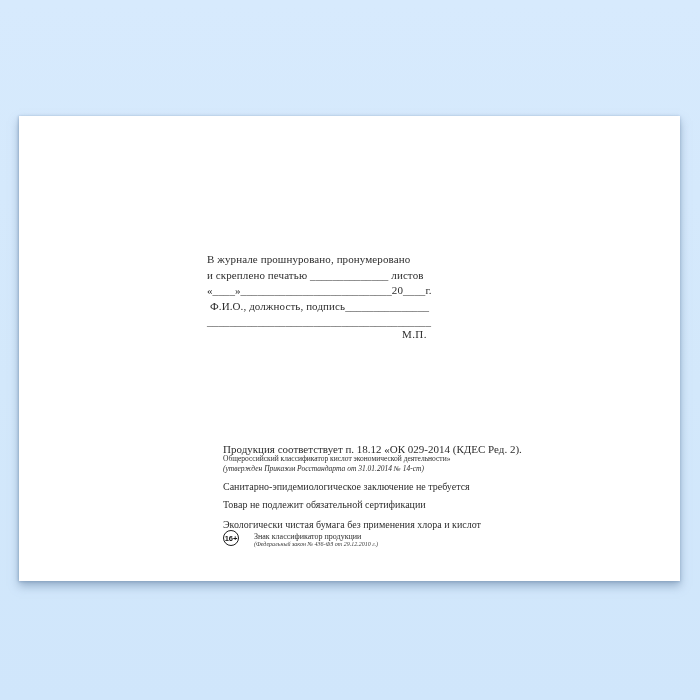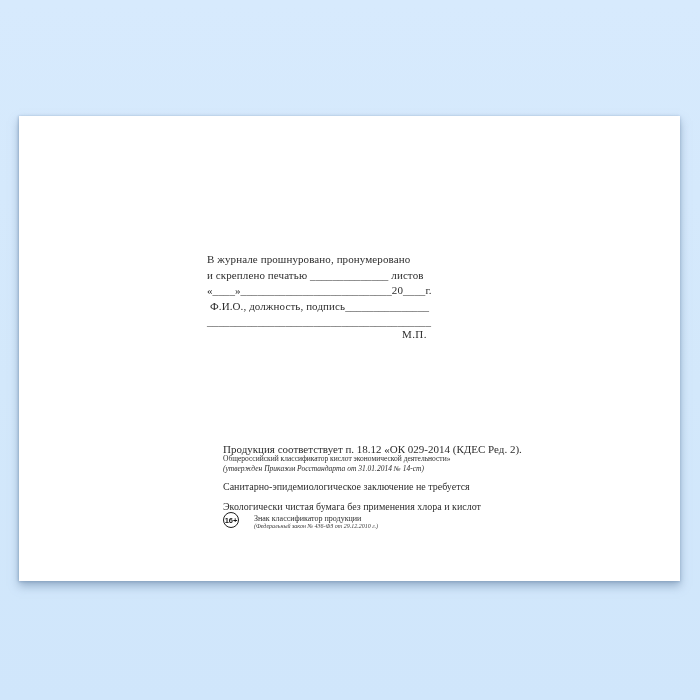"Товар не подлежит обязательной" div.note { html: none -> <div>Товар не подлежит обязательной сертификации</div> }
